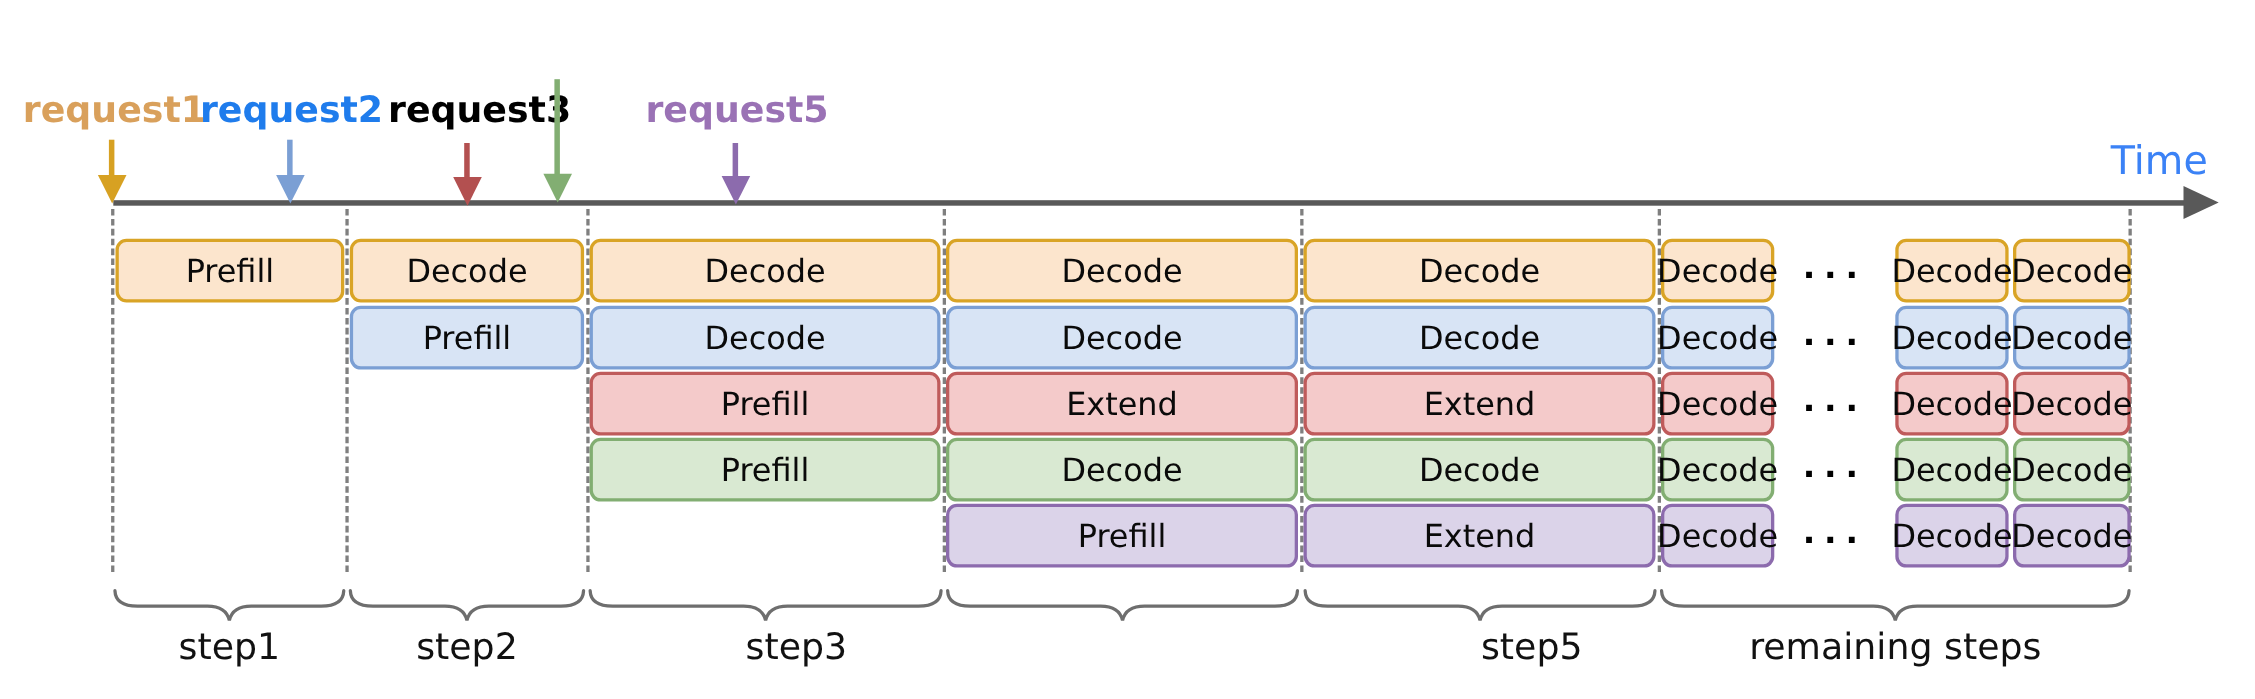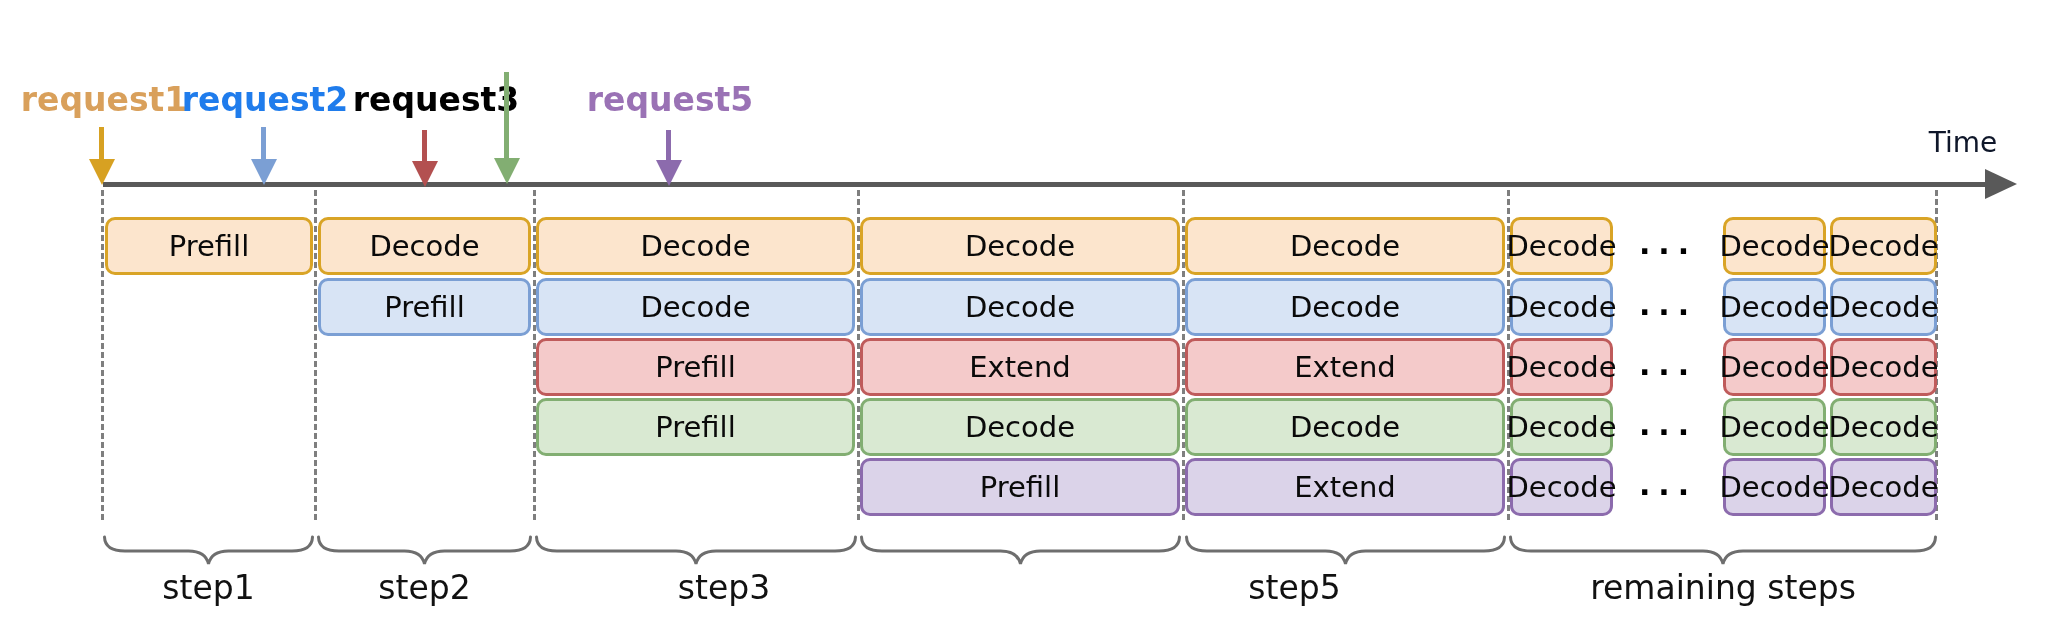"Time" .time-label { color: #0f172a -> #3b82f6; font-size: 28px -> 36px }
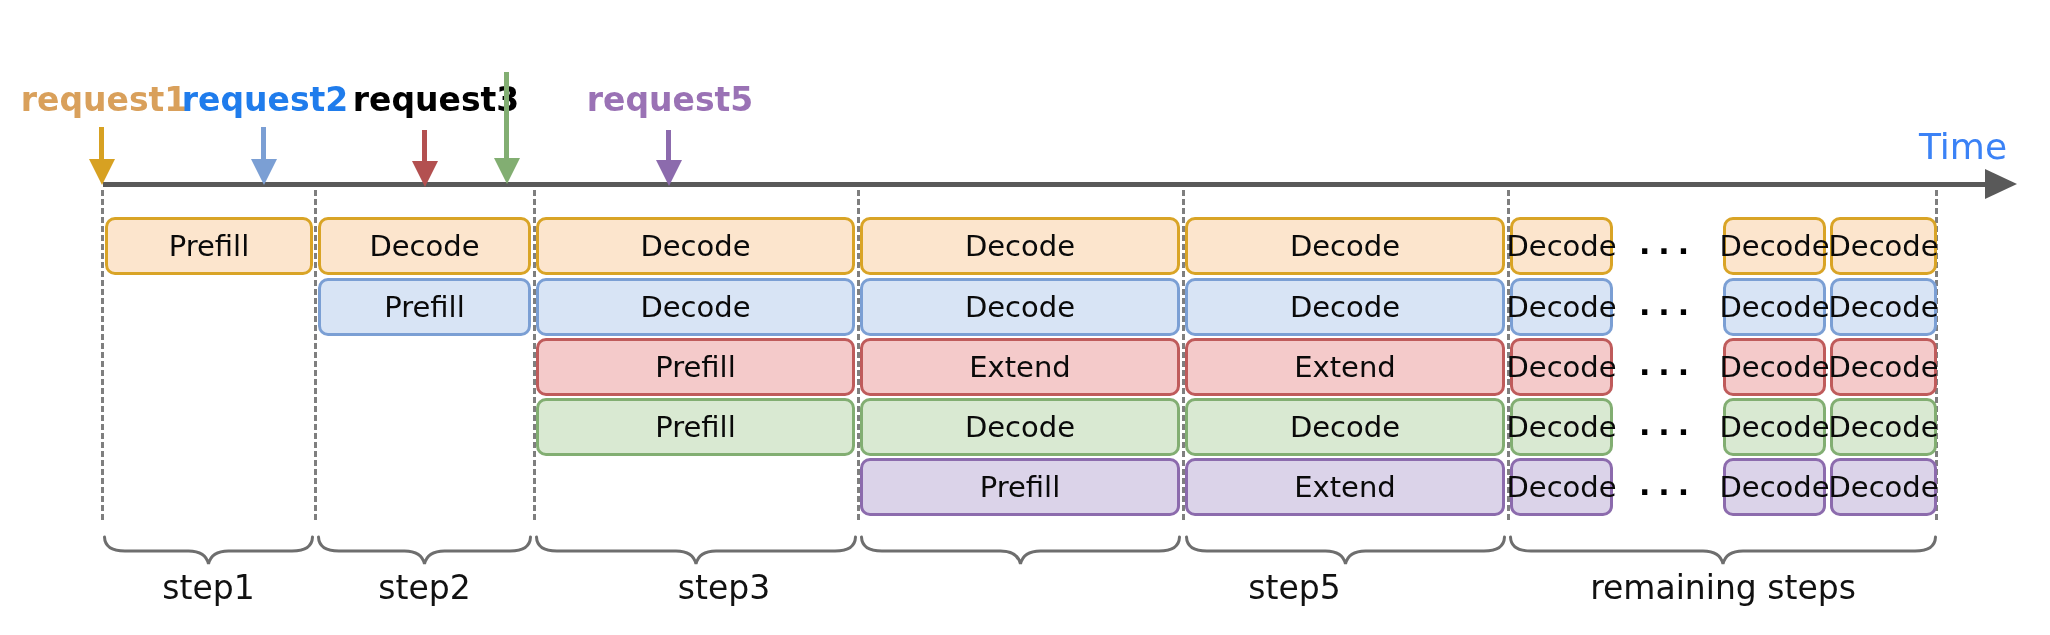"step5" div.step-label { left: 1134px -> 1232px }
